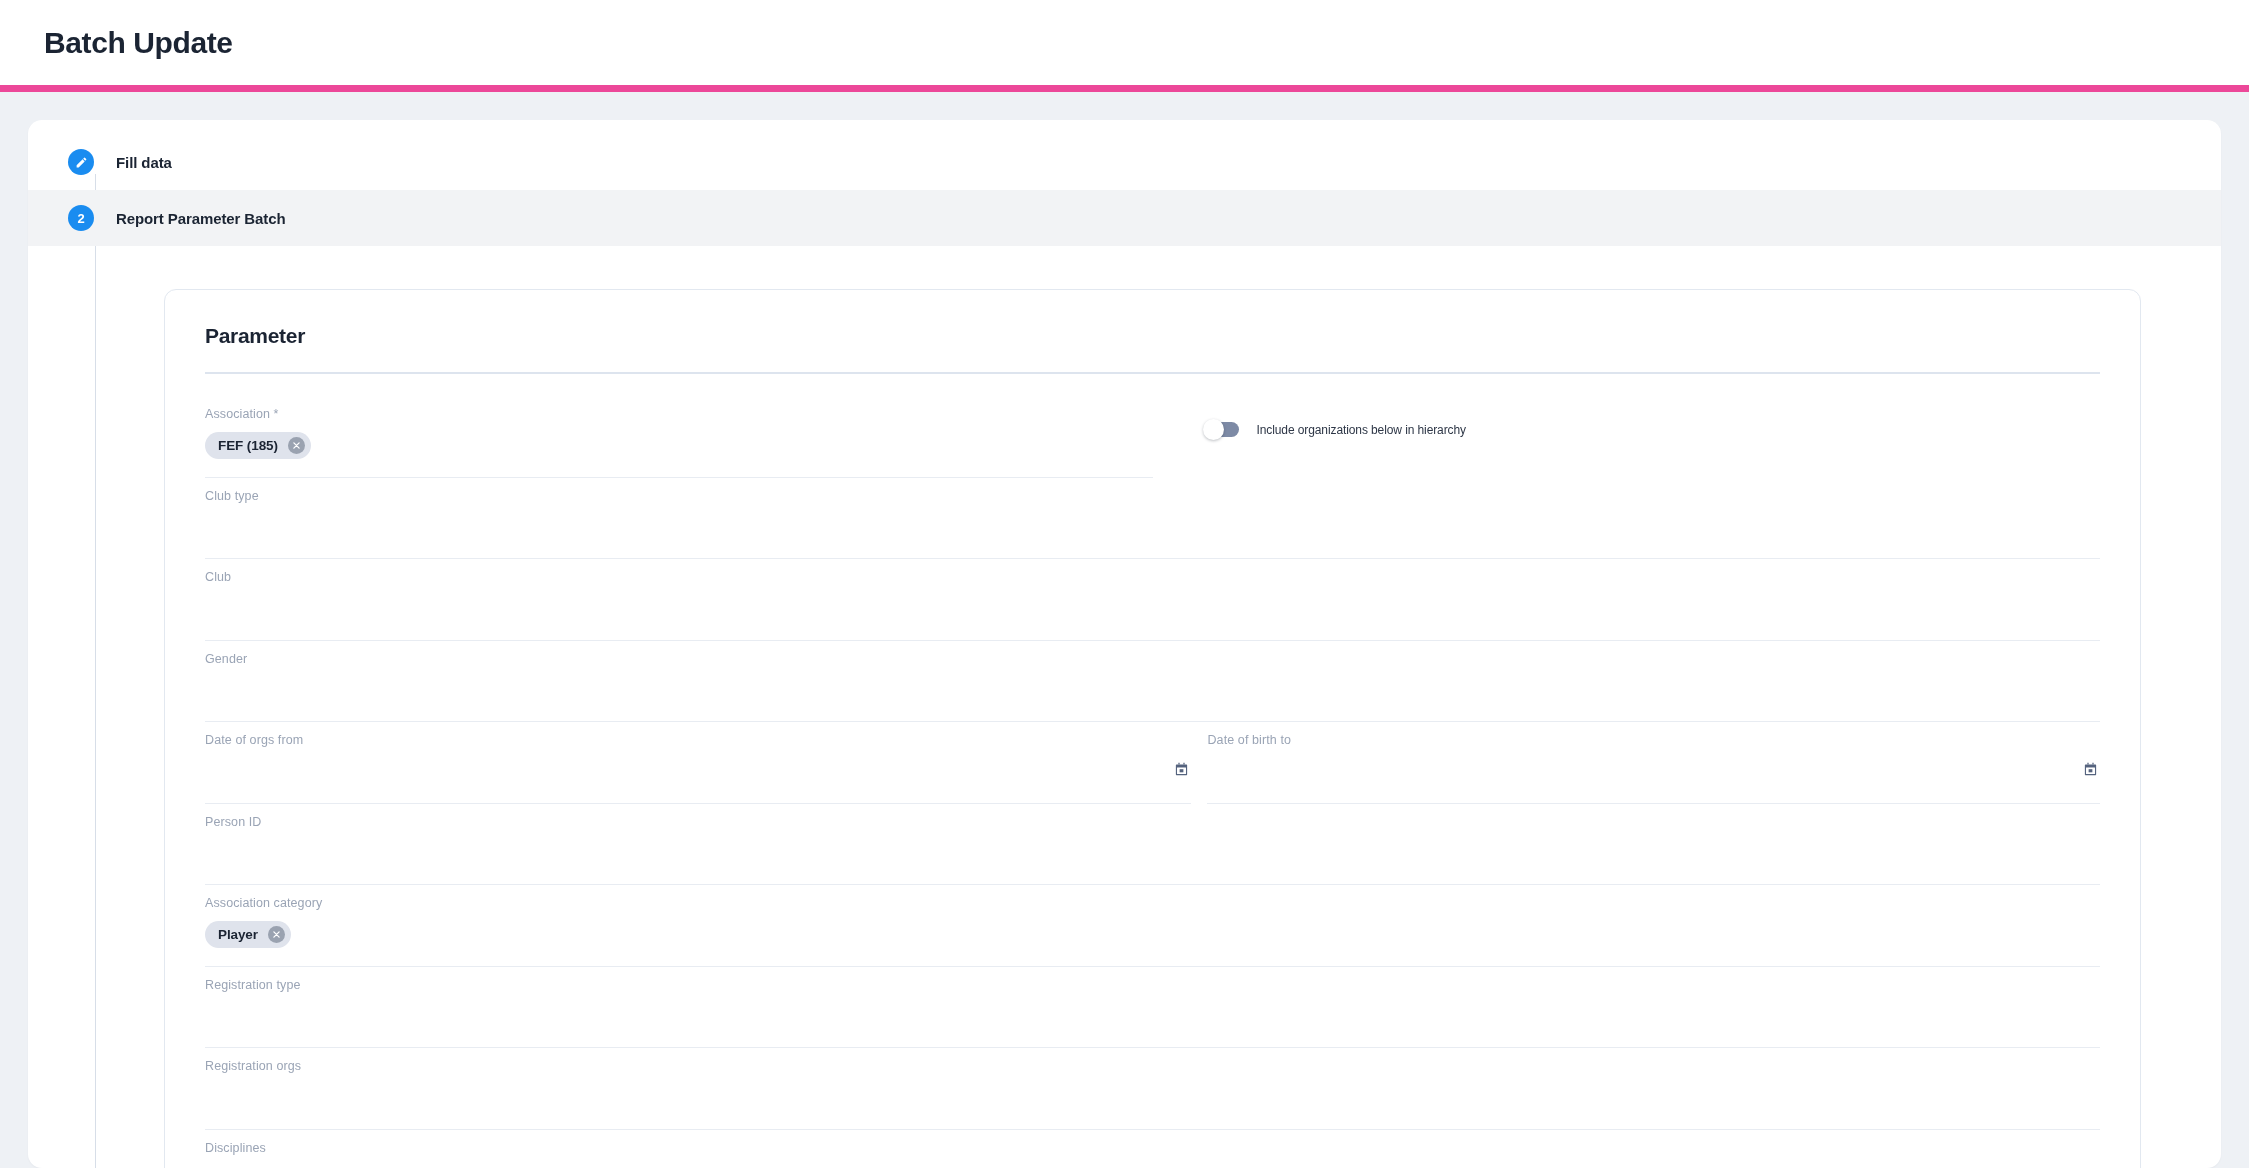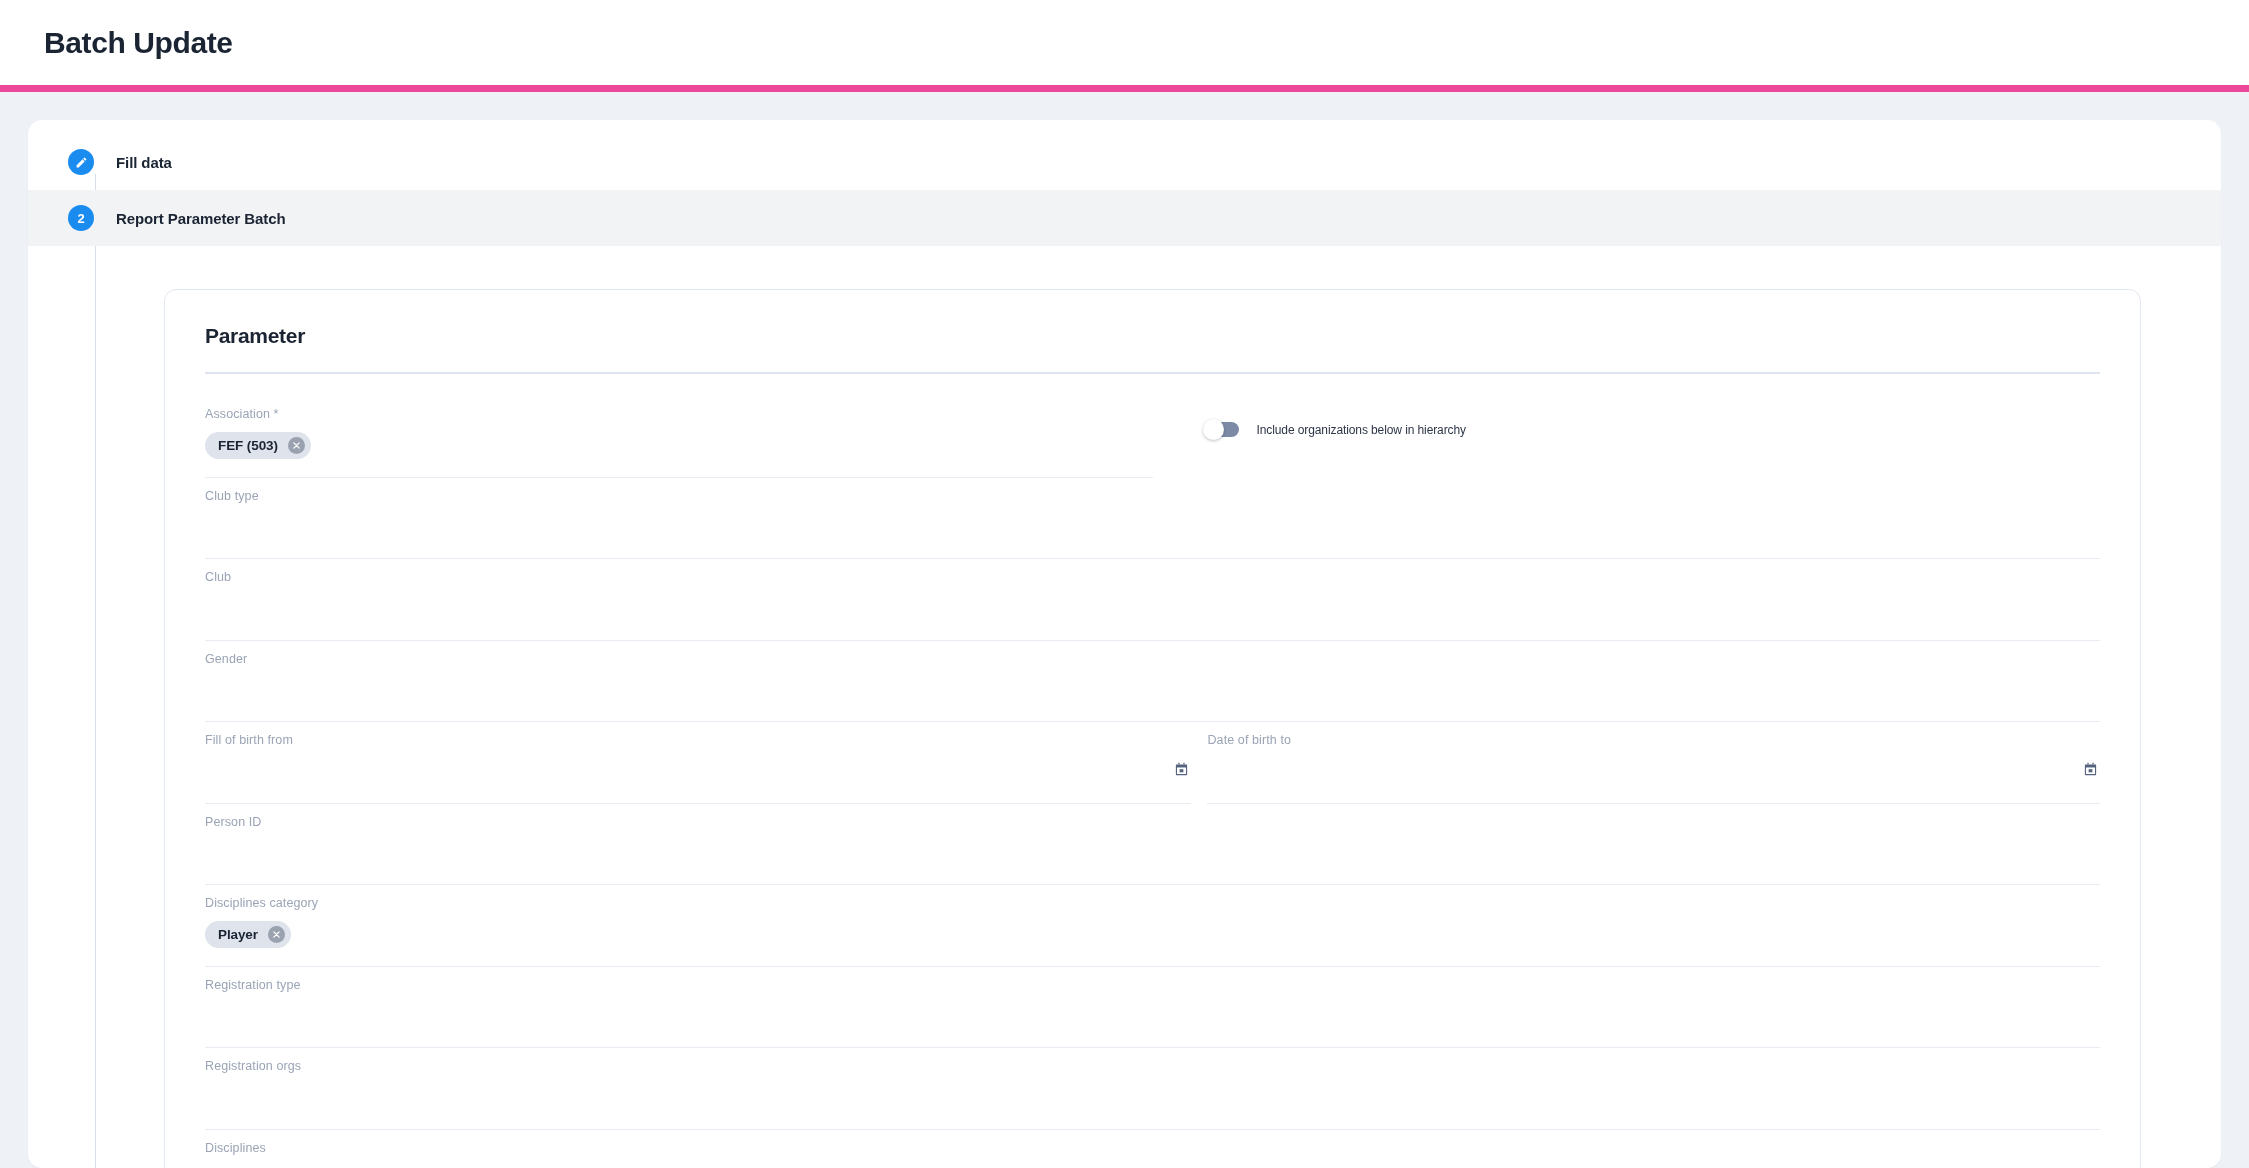"FEF (503)" span { text: 503 -> 185 }
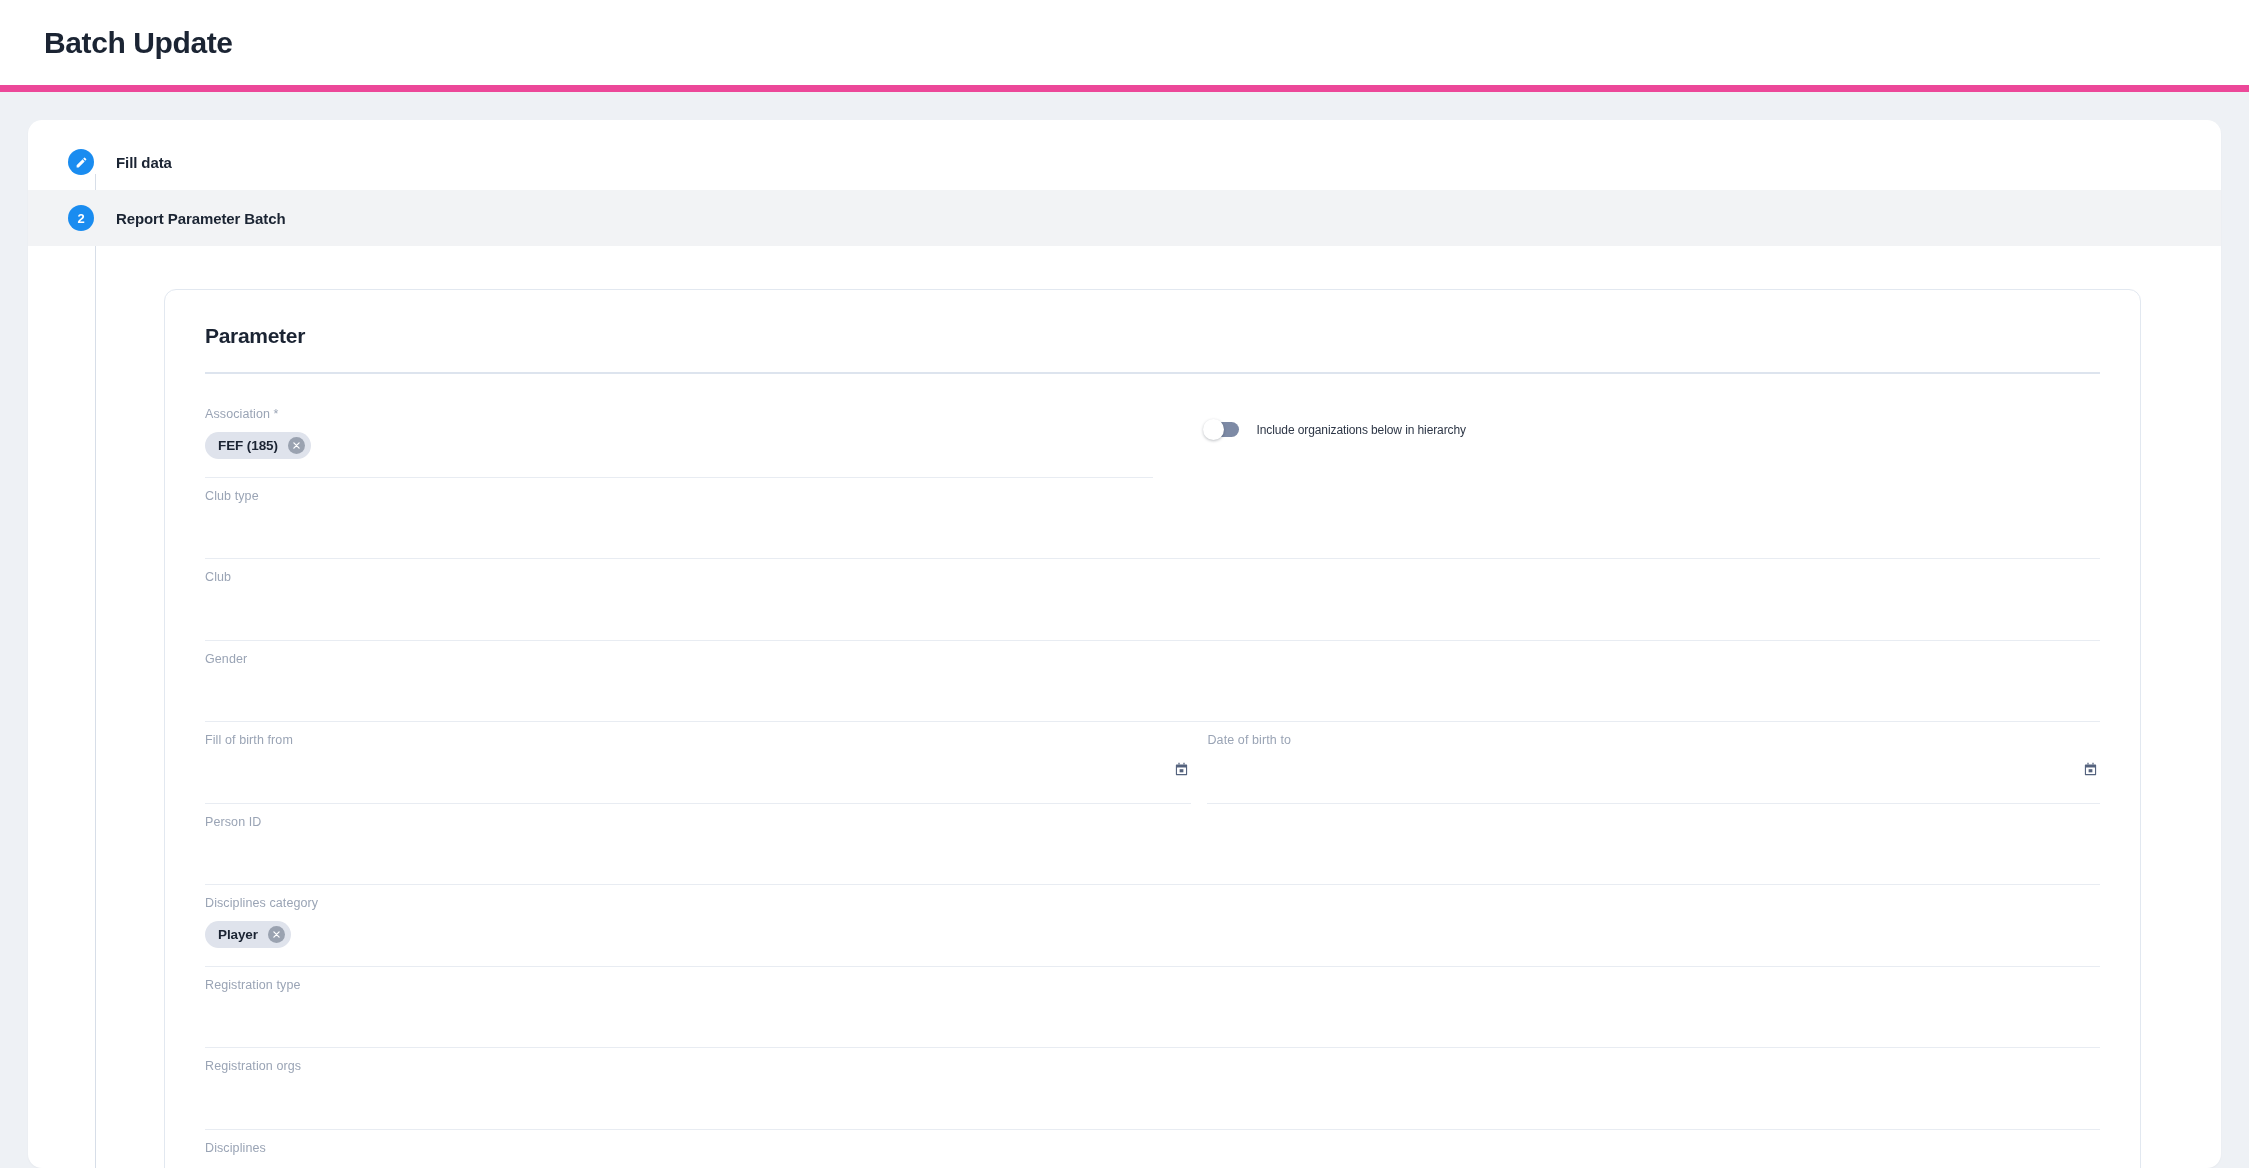"Fill of birth from" div.field-label { text: Fill of birth -> Date of orgs }
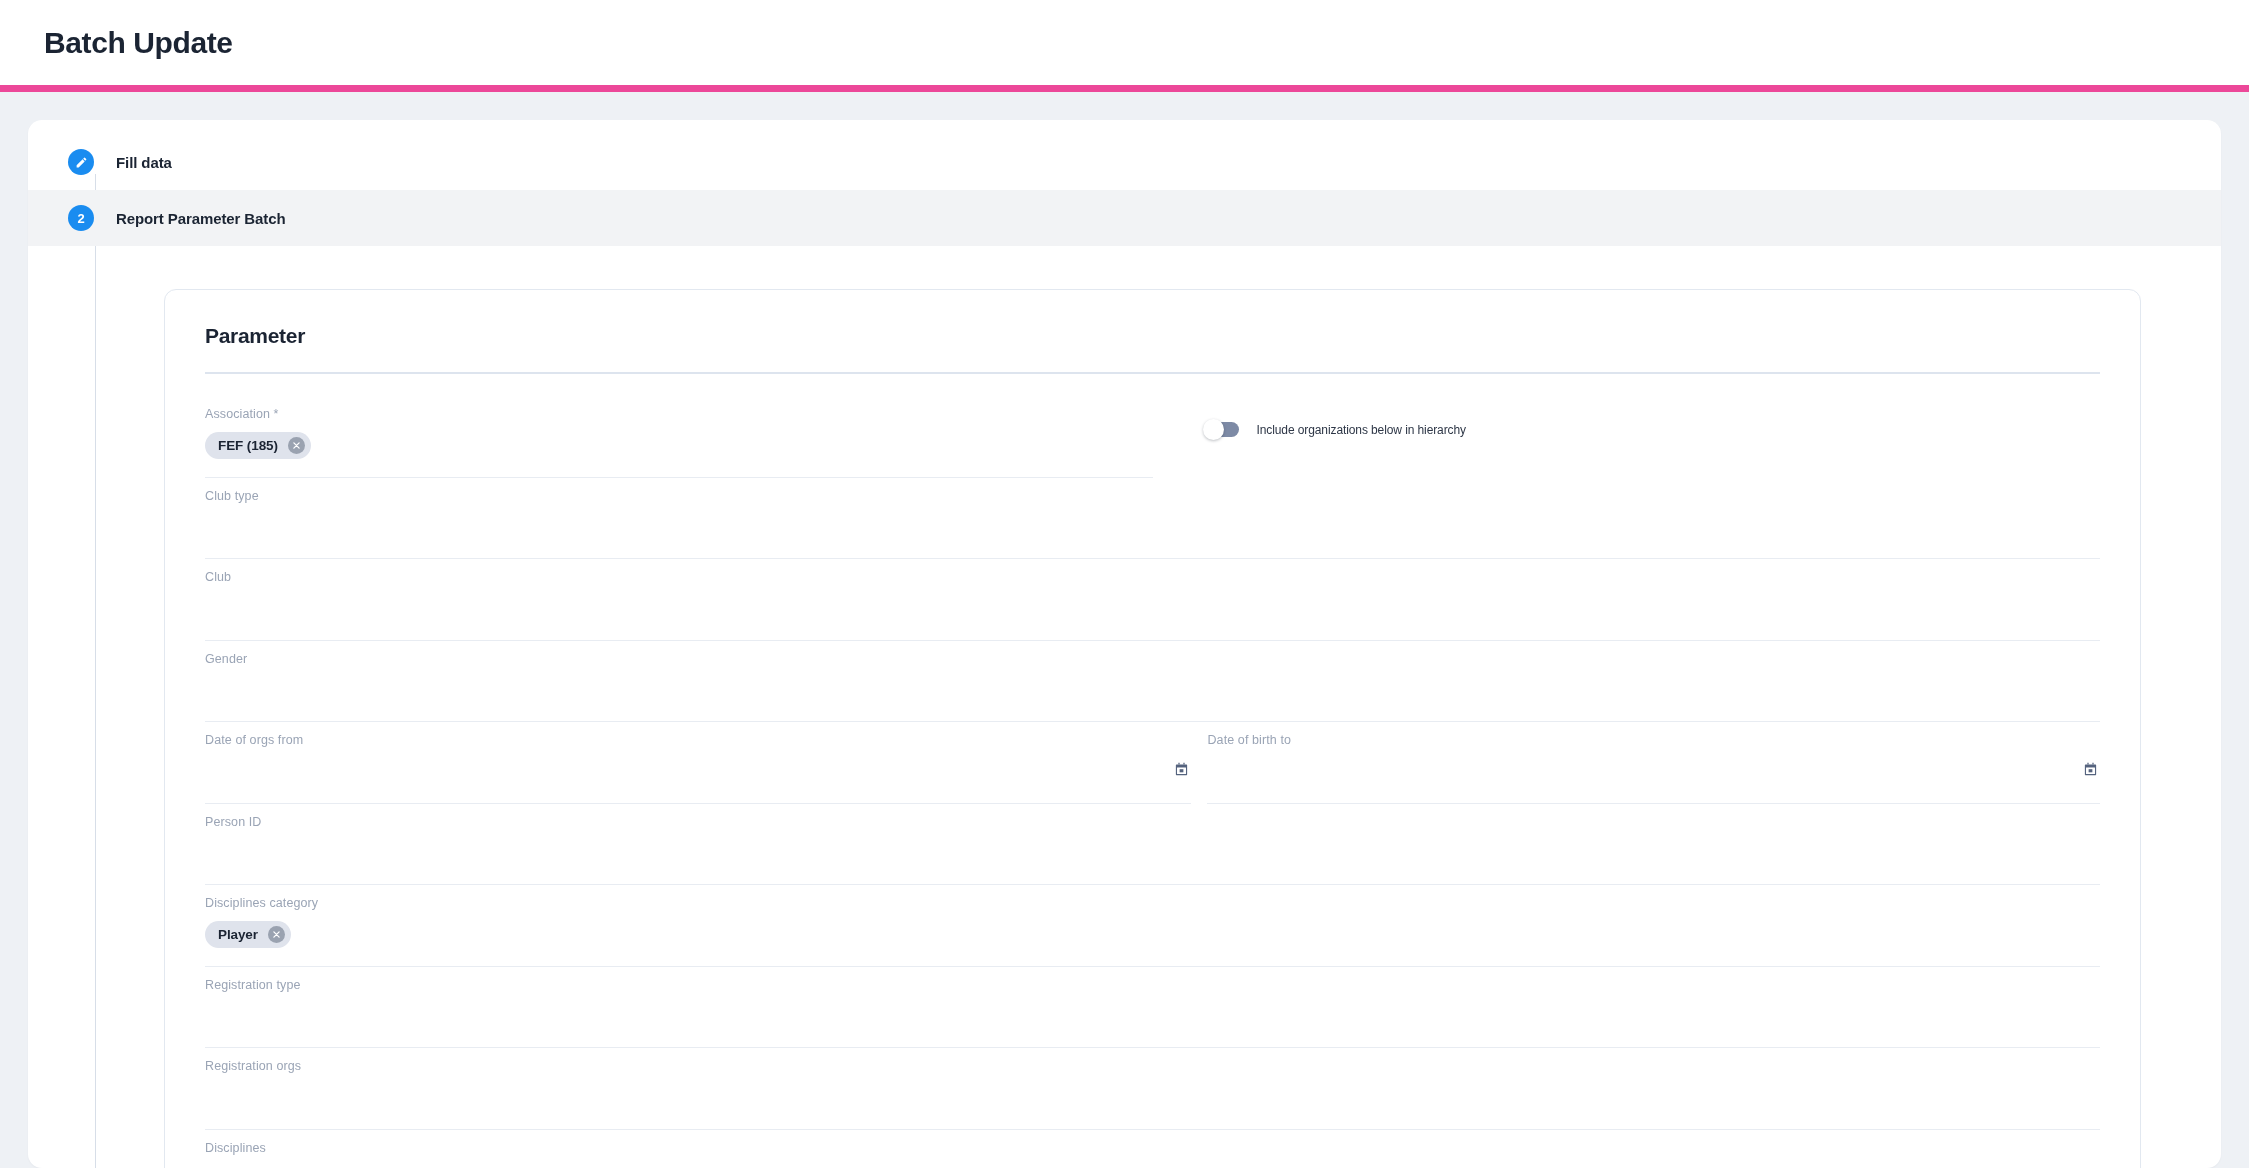"Disciplines category" div.field-label { text: Disciplines -> Association }
